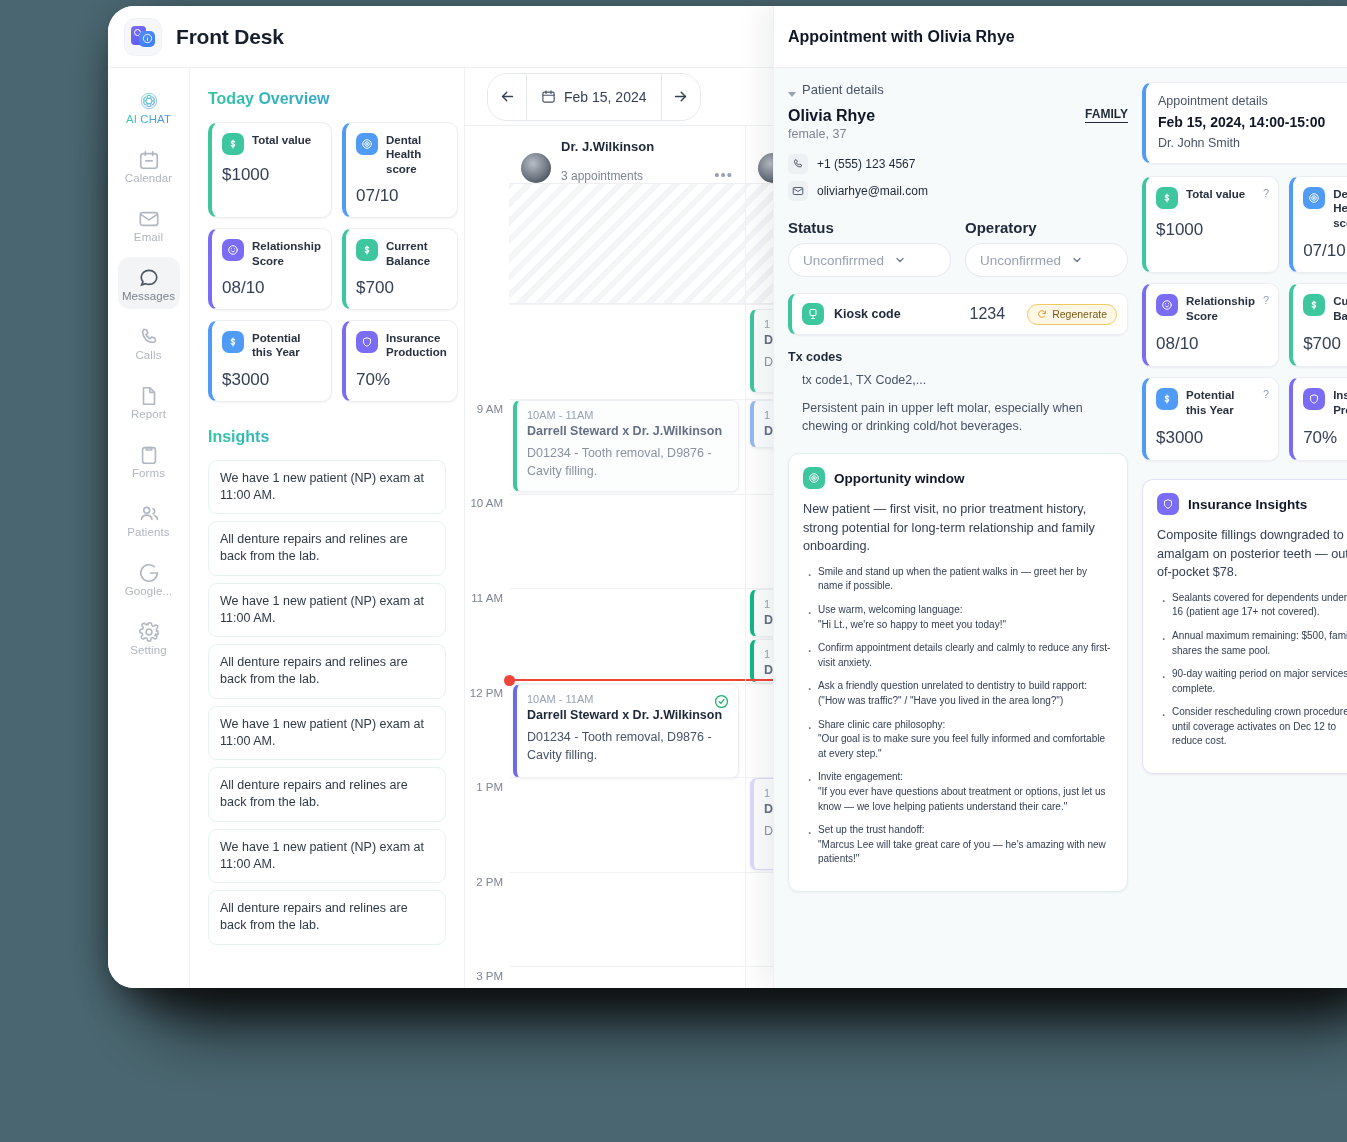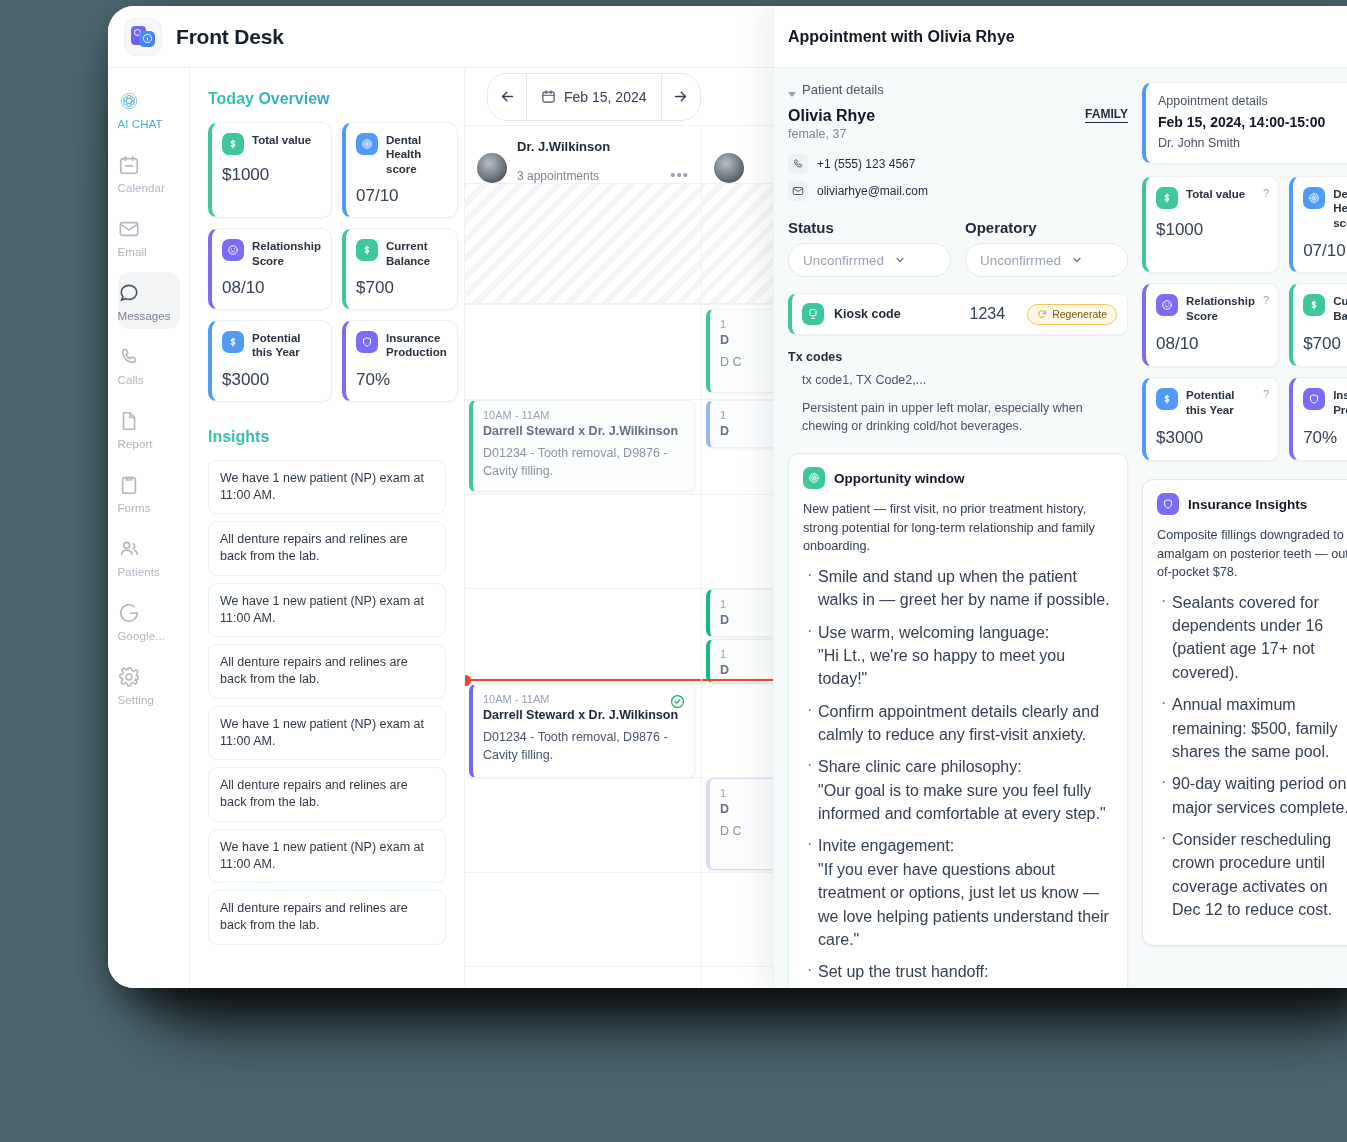"AI CHAT" .nav-item { align-items: flex-start -> center; gap: 5px -> none }
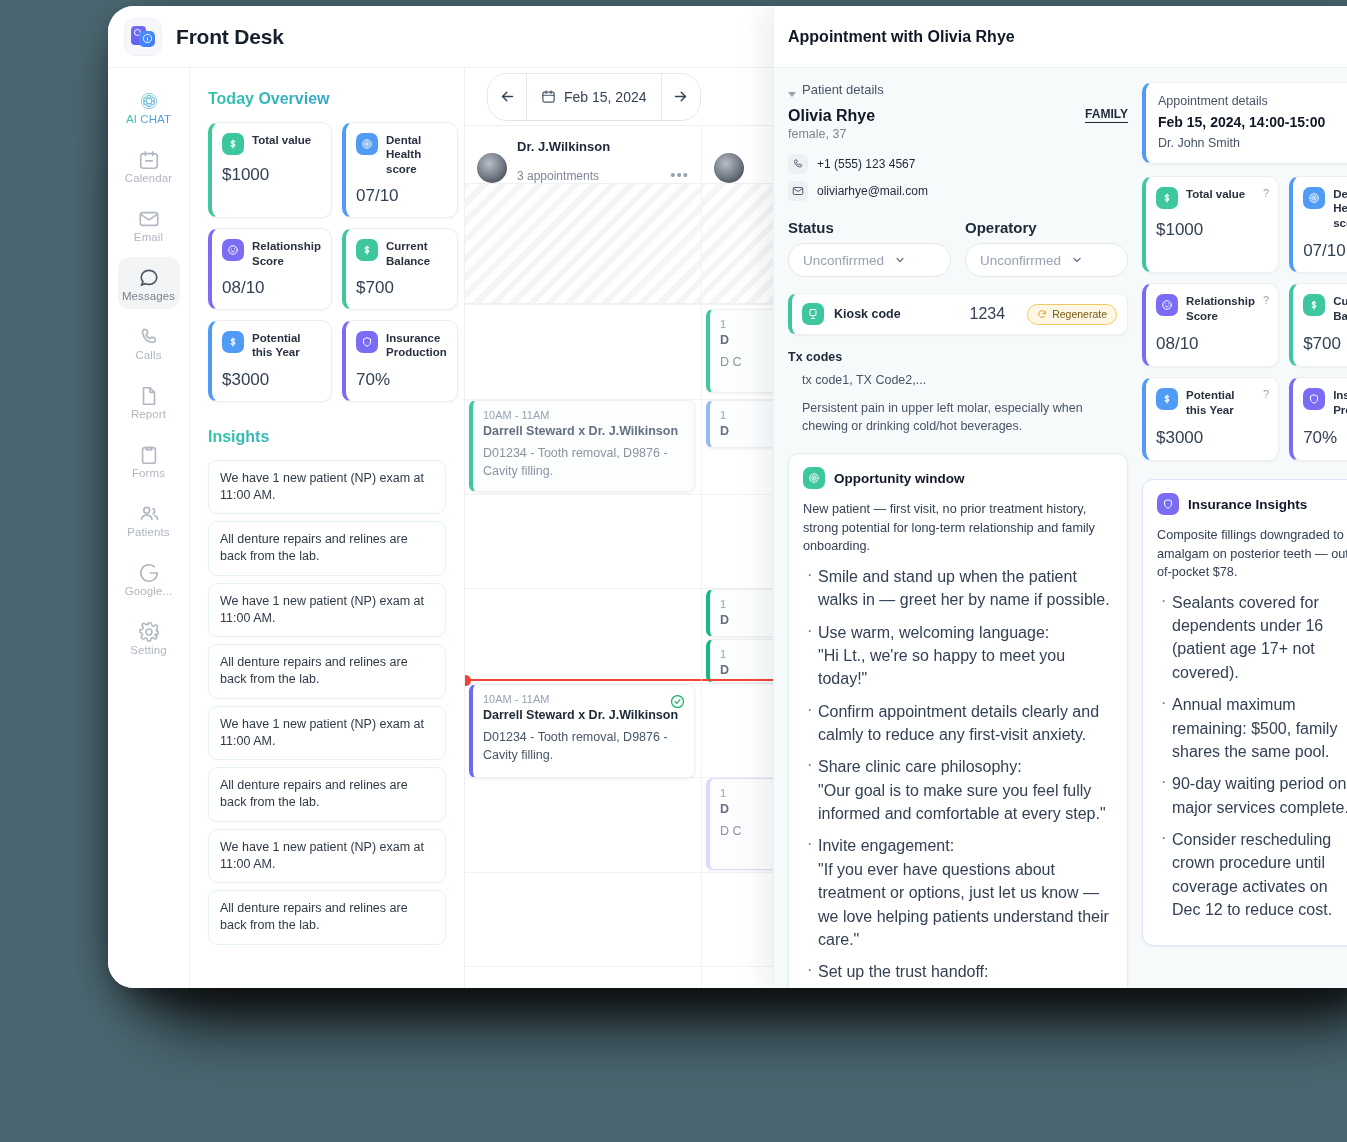"9 AM" div.gutter { html: none -> <div> <div>9 AM</div> <div>10 AM</div> <div>11 AM</div> <div>12 PM</div> <div>1 PM</div> <div>2 PM</div> <div>3 PM</div> </div> }
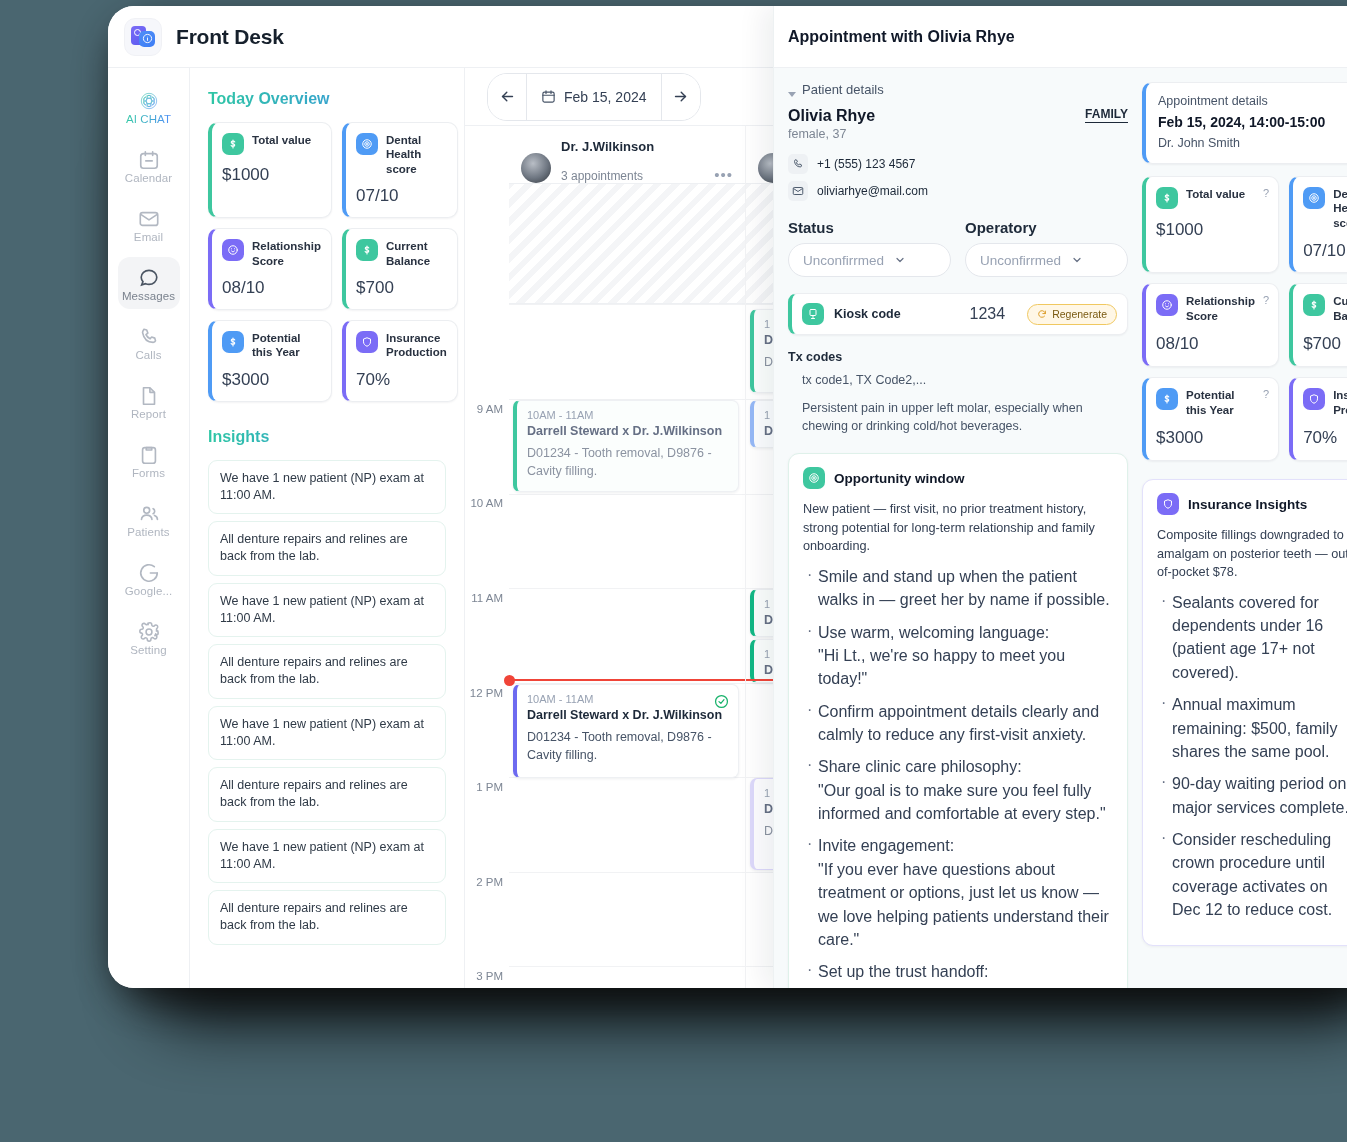"Smile and stand up when" .ib-list li { font-size: 16px -> 10px }
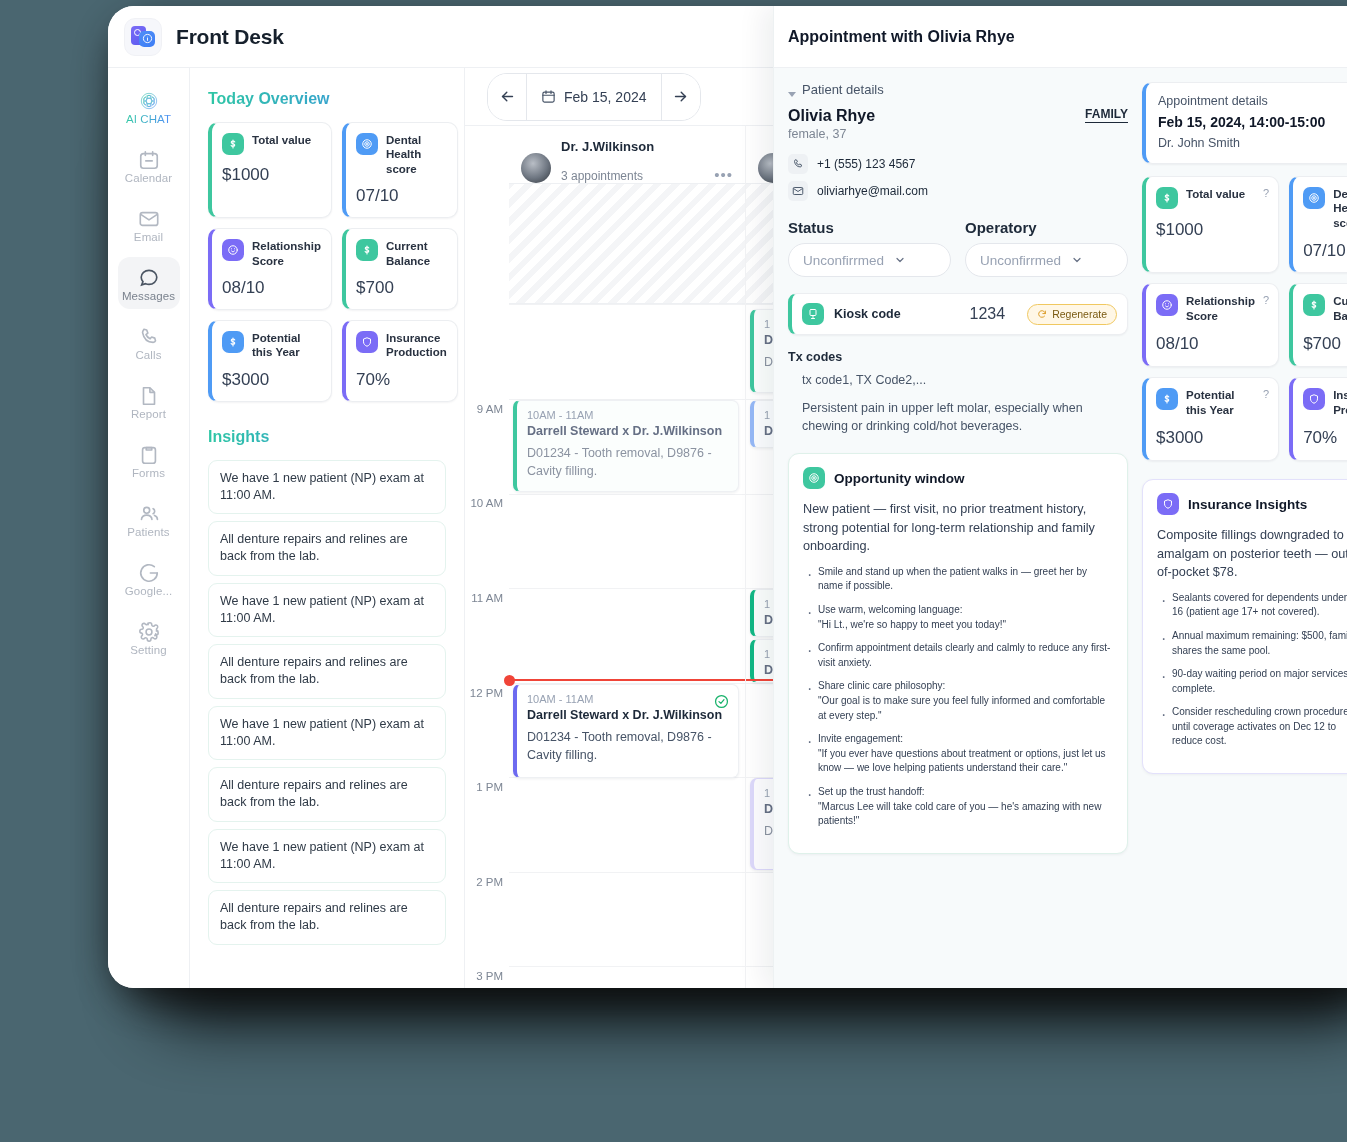"Ask a friendly question unrelated" li { html: none -> <li>Ask a friendly question unrelated to dentistry to build rapport: ("How was traffic?" / "Have you lived in the area long?")</li> }
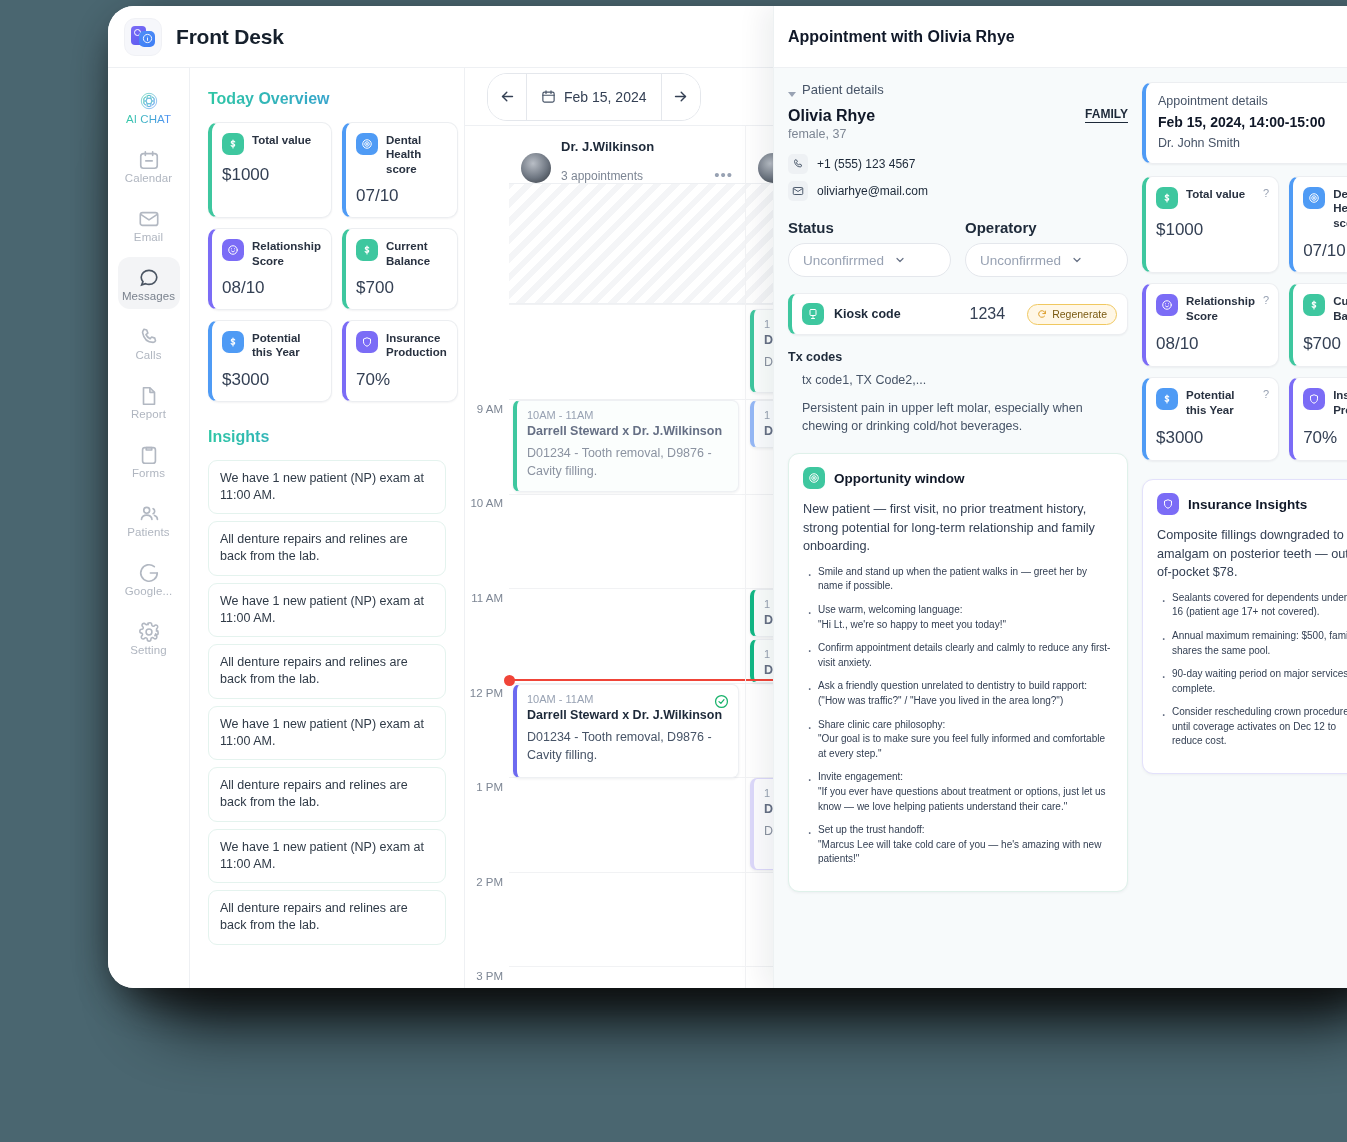"Set up the trust handoff:" li { text: cold -> great }
